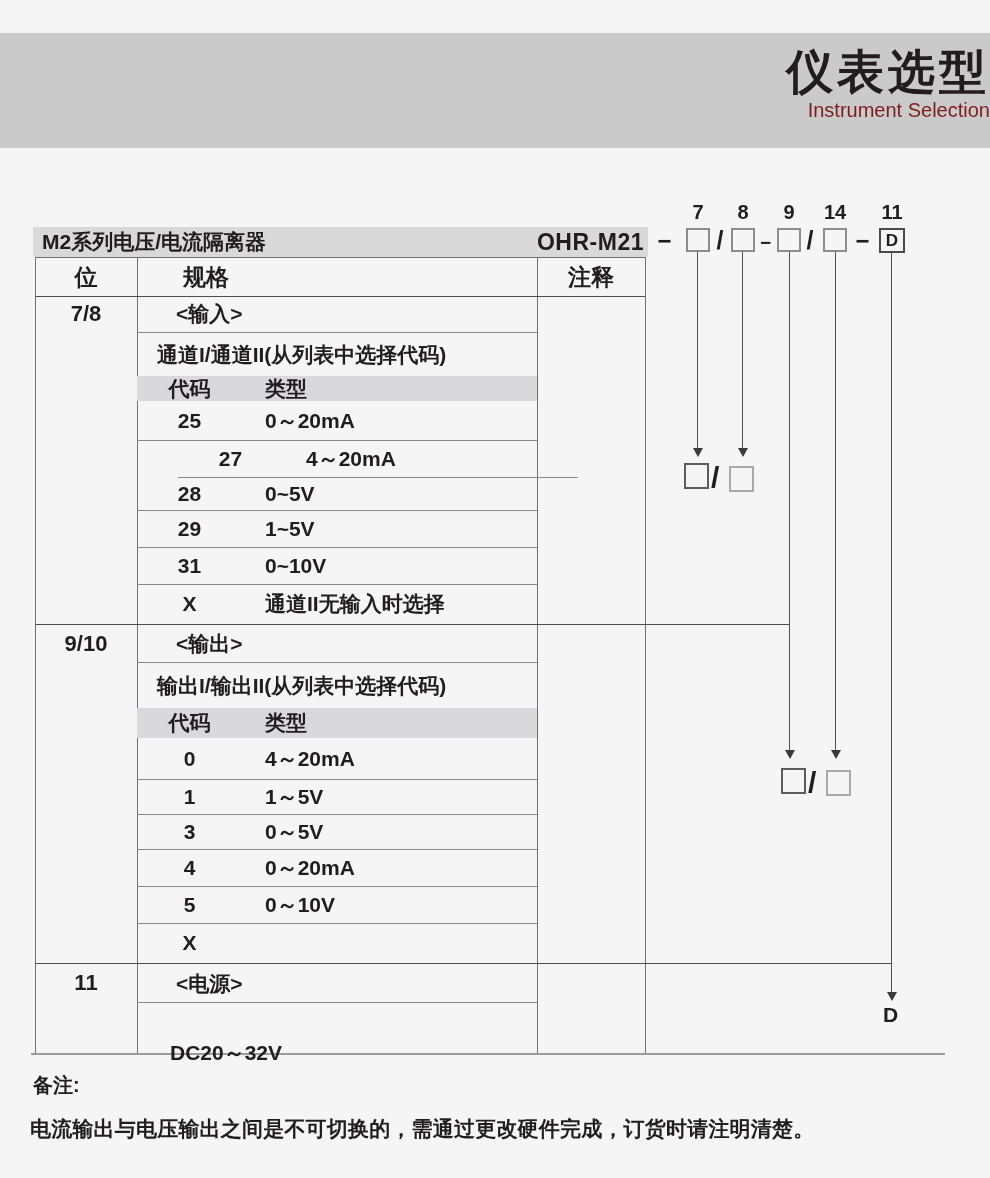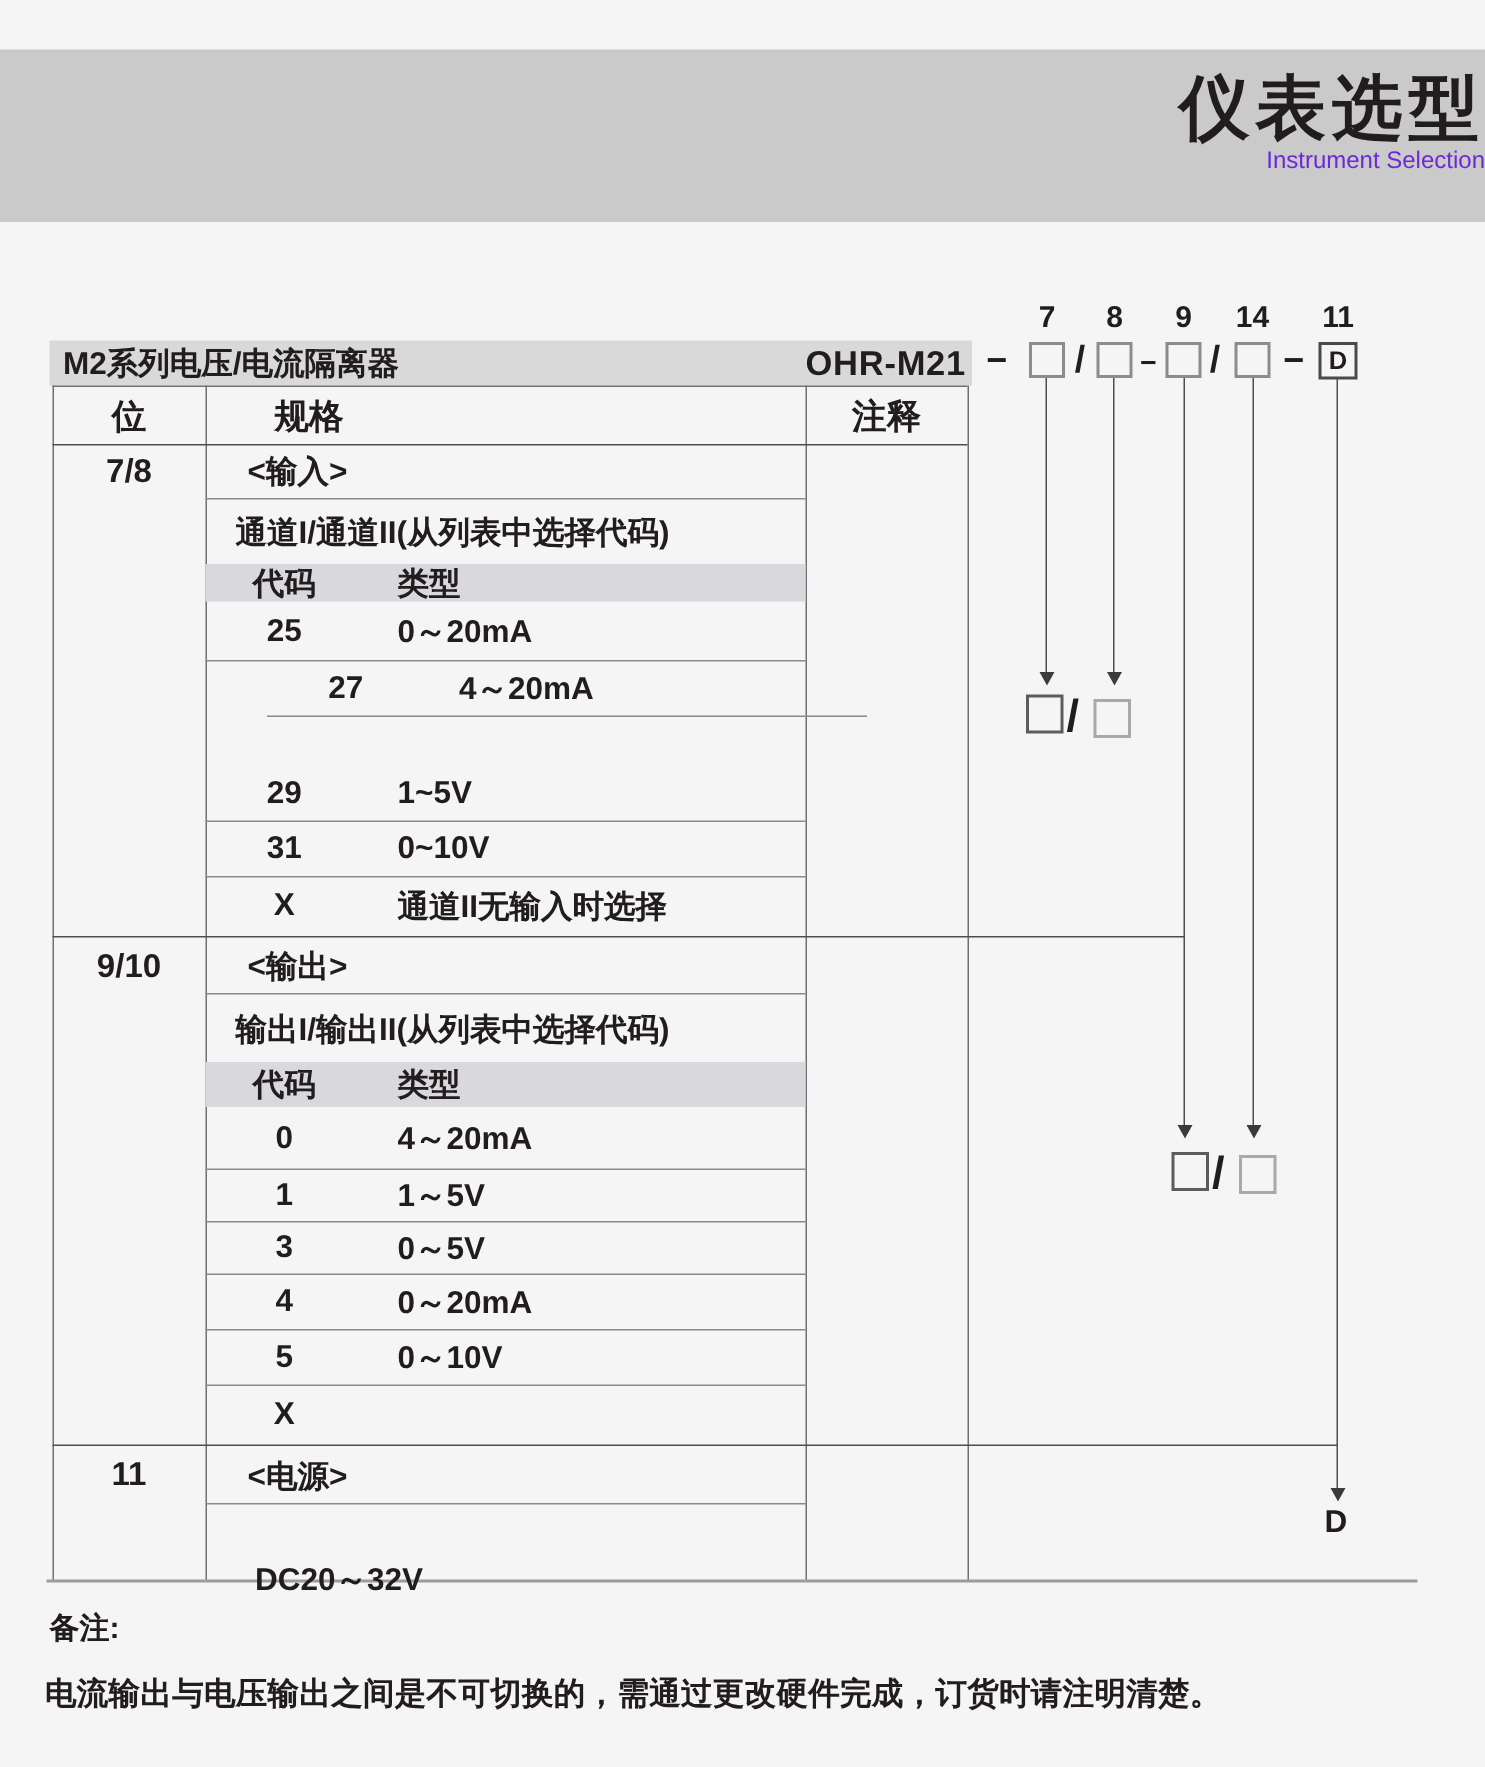"Instrument Selection" .banner-sub { color: #6d28d9 -> #7f1d1d; font-size: 16px -> 20px }
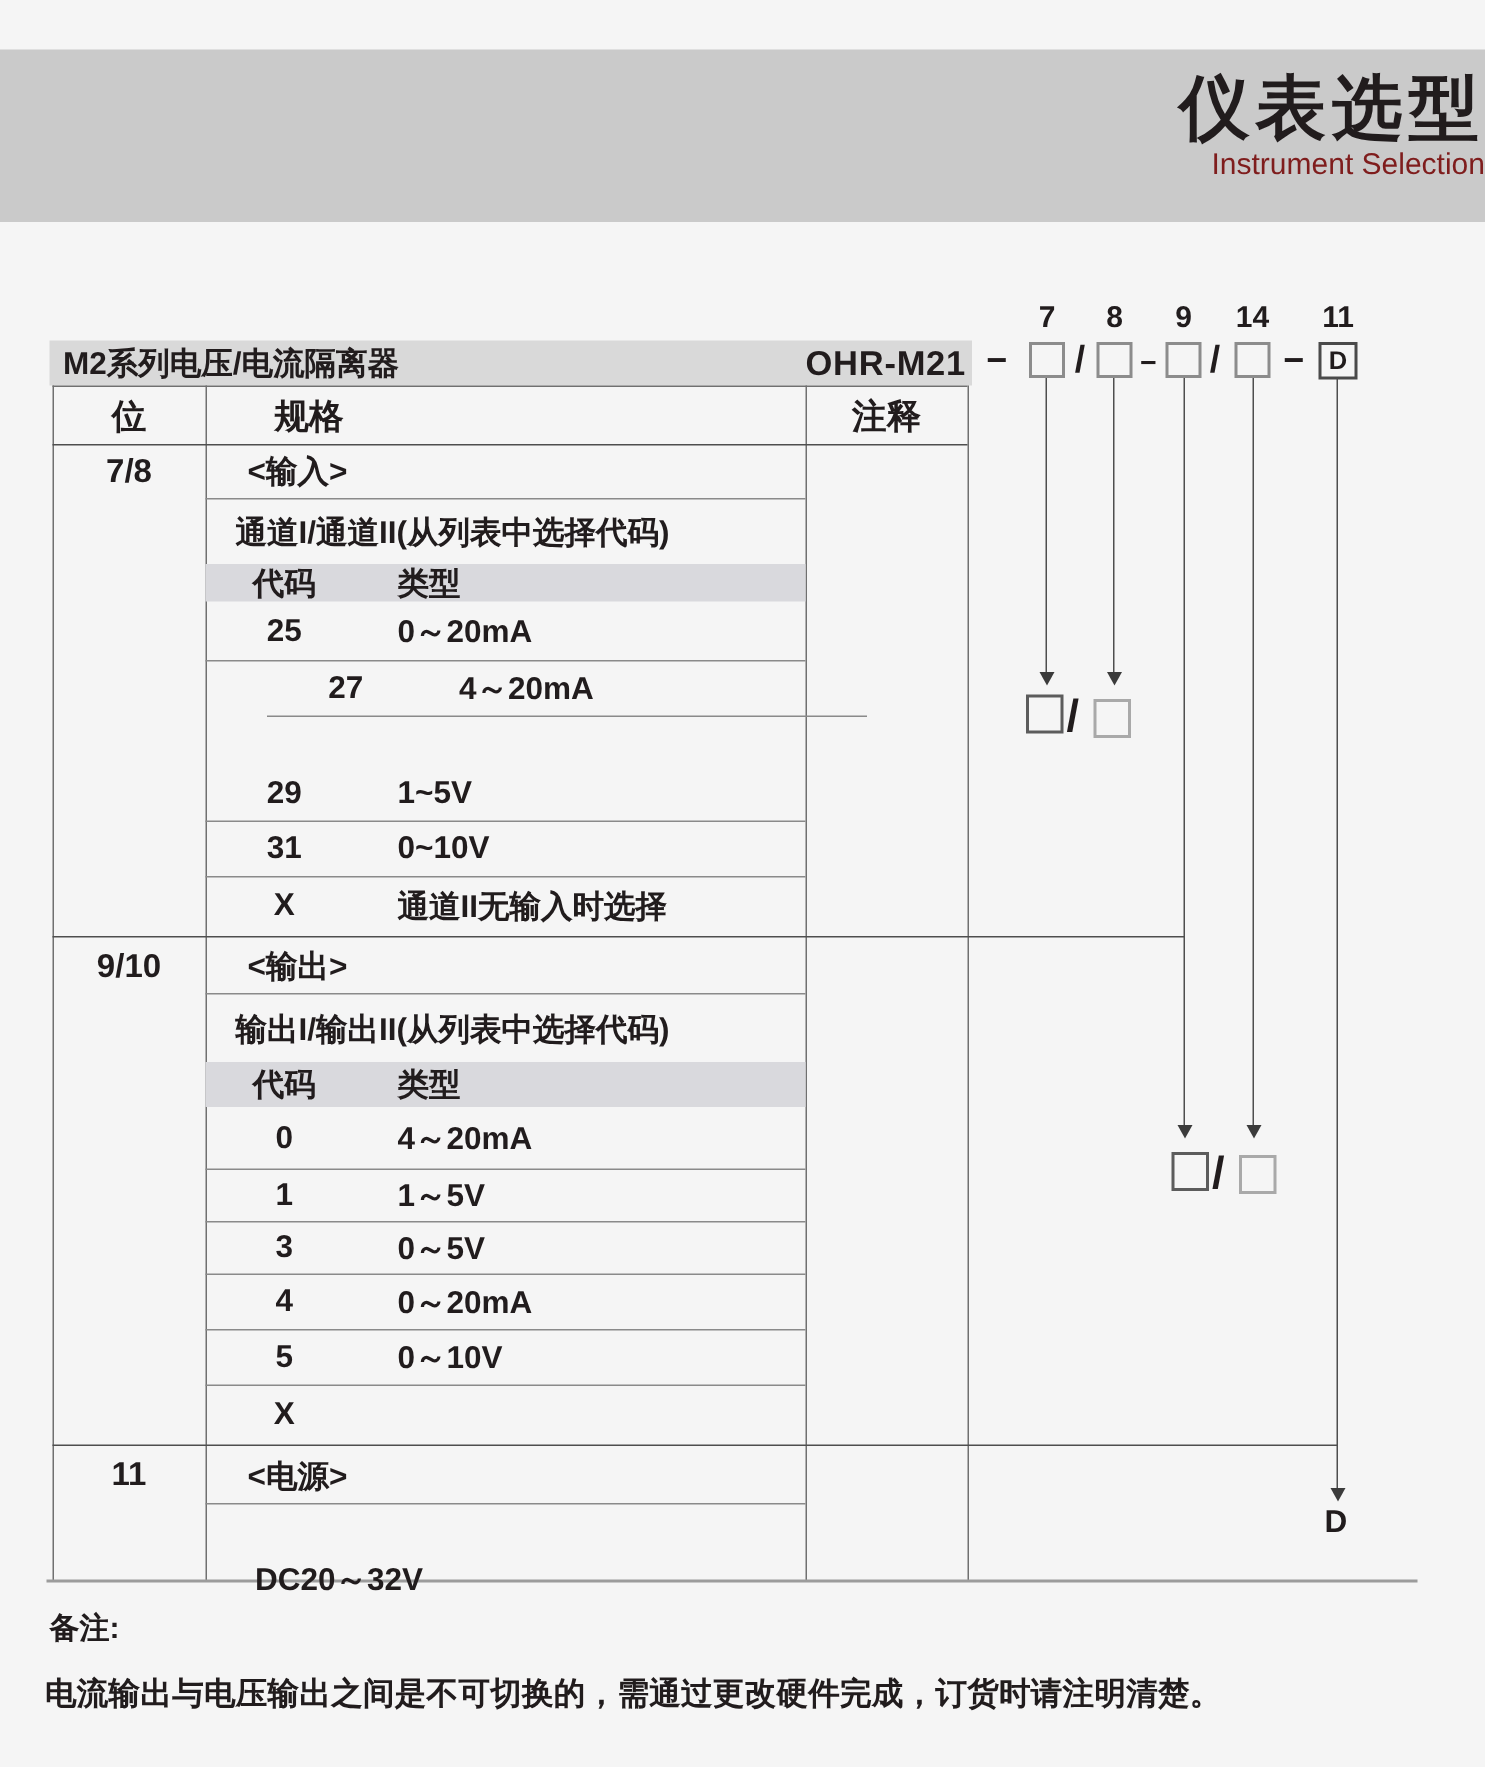"<输入>" .title-cell { padding-left: 28px -> 39px }
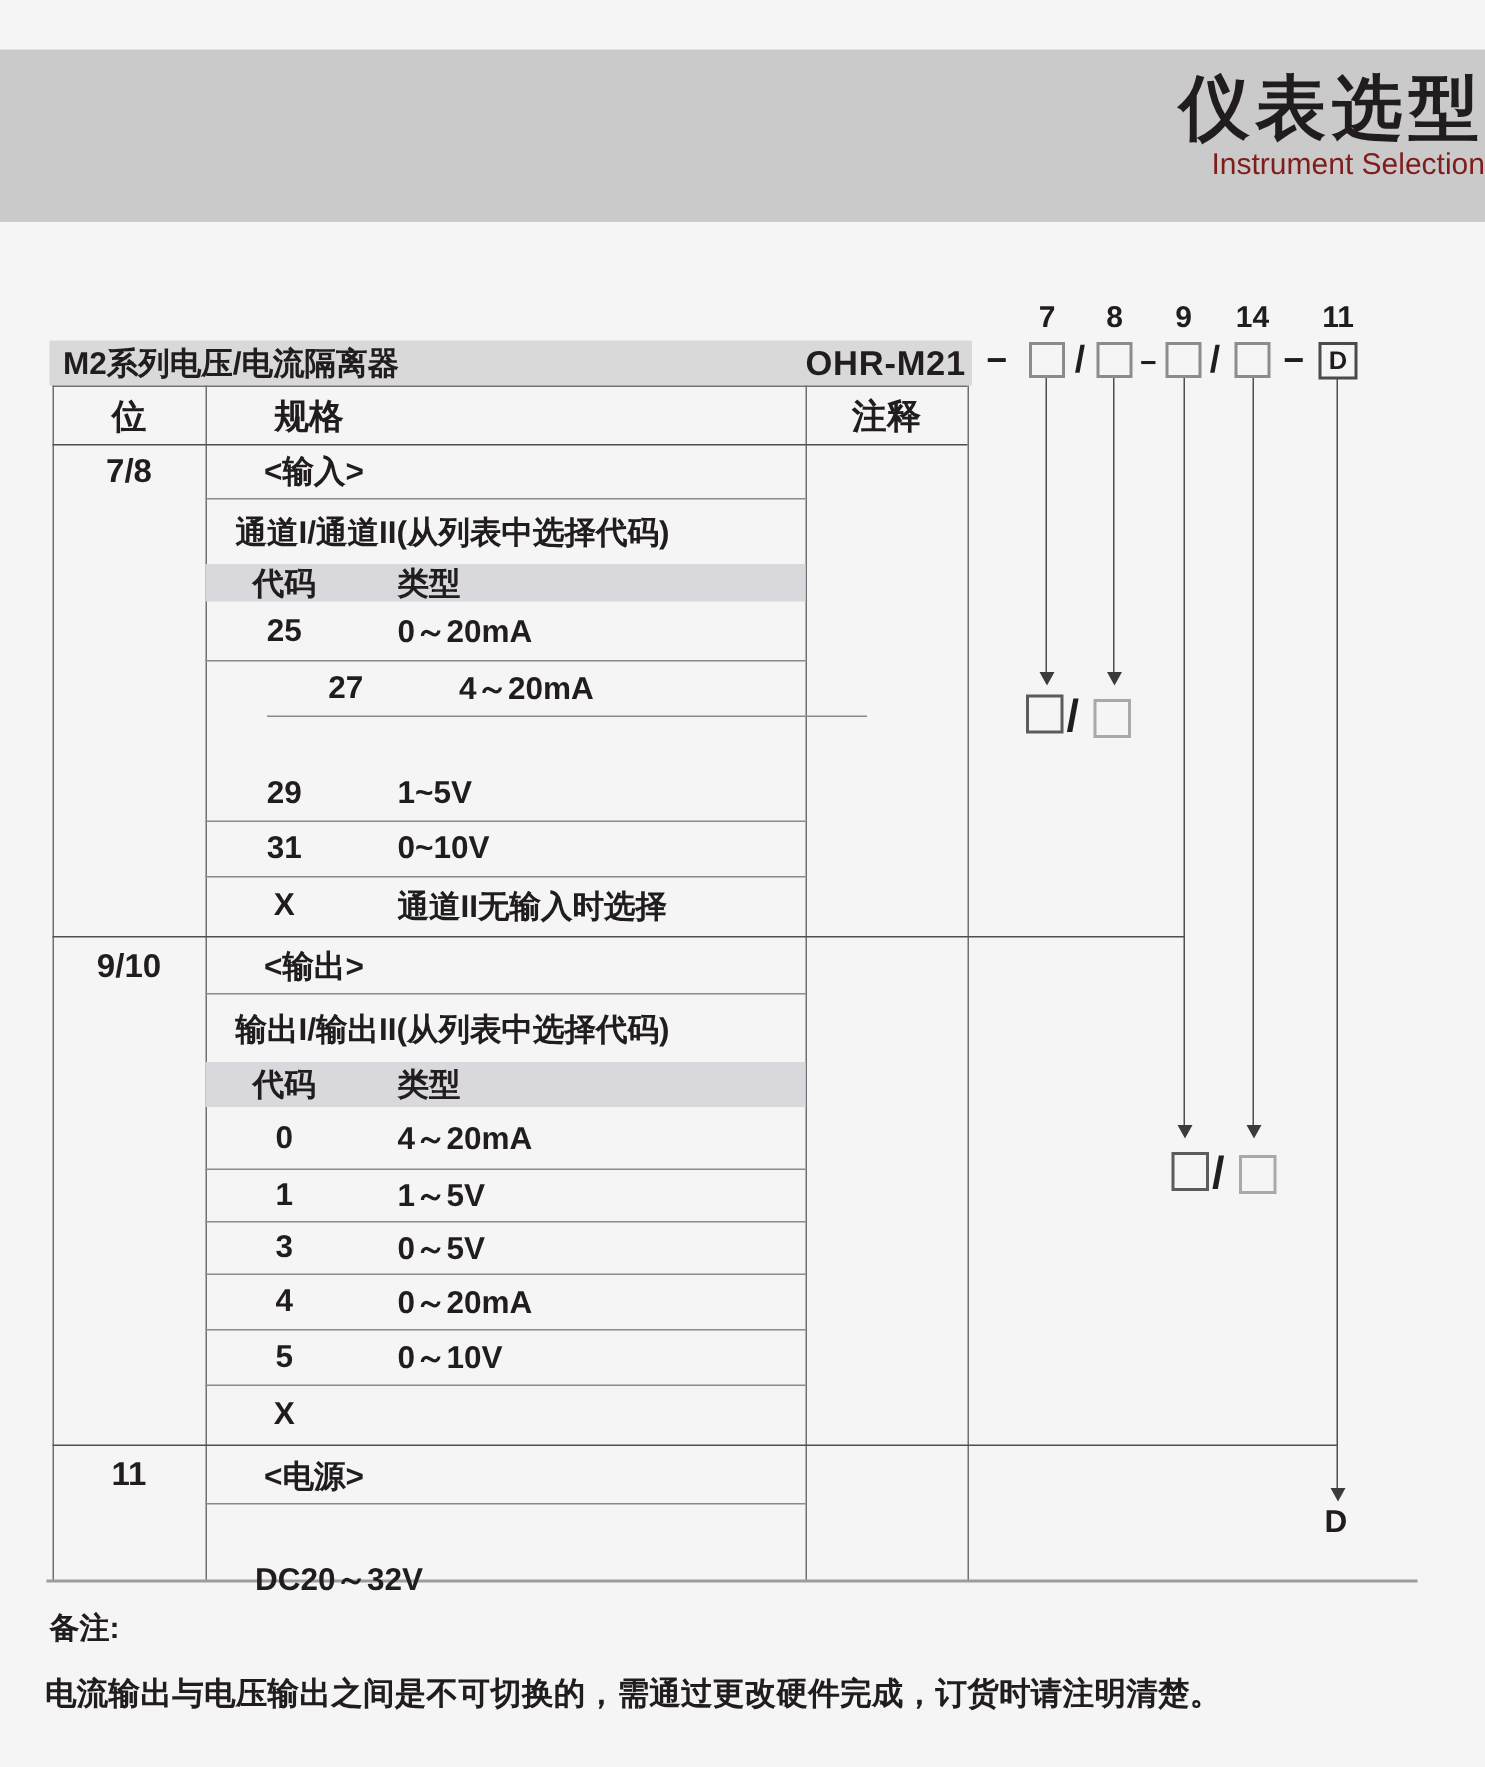"28" div.abs { html: none -> <div> <span>28</span> <span>0~5V</span> </div> }
